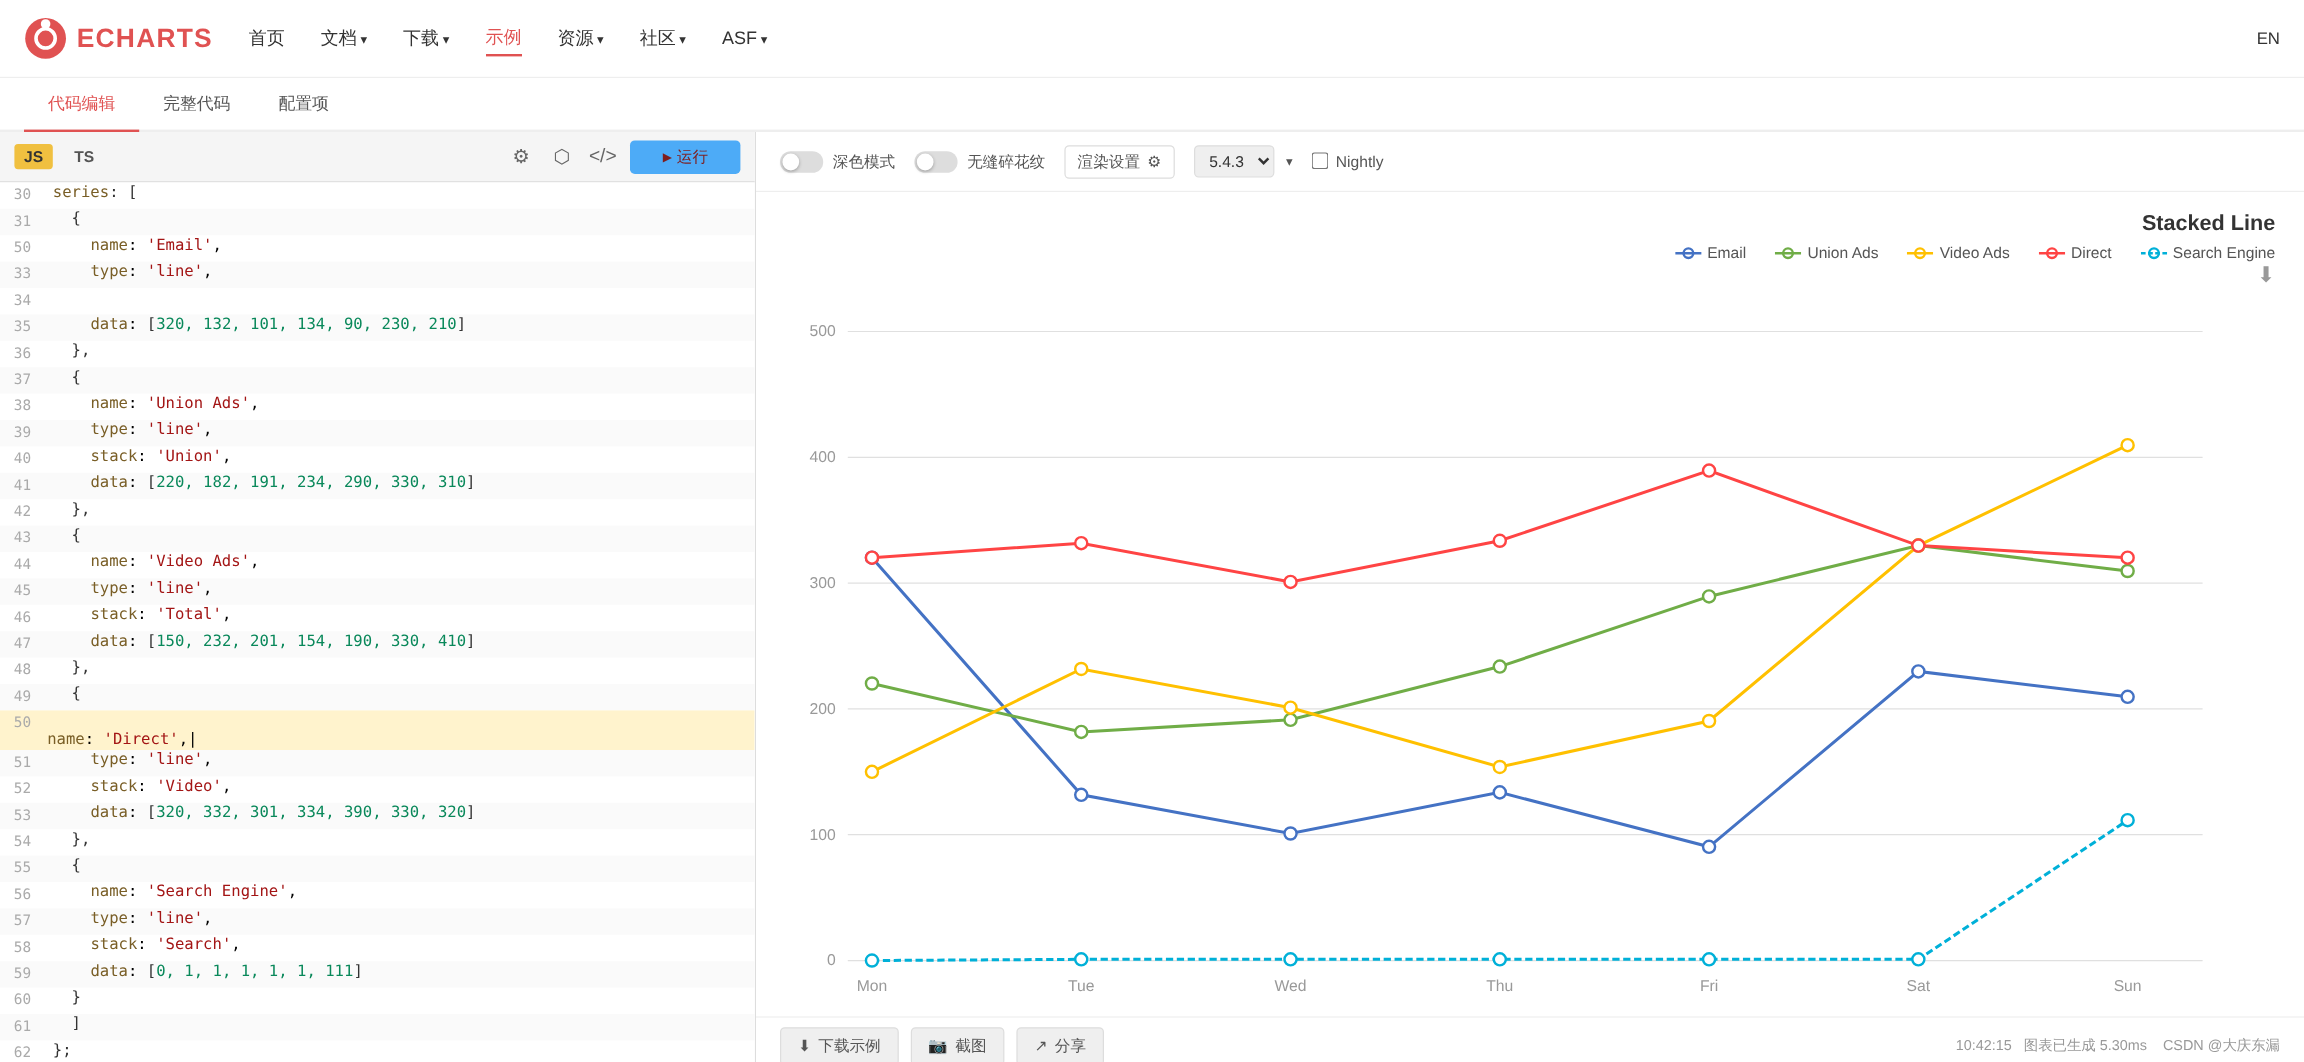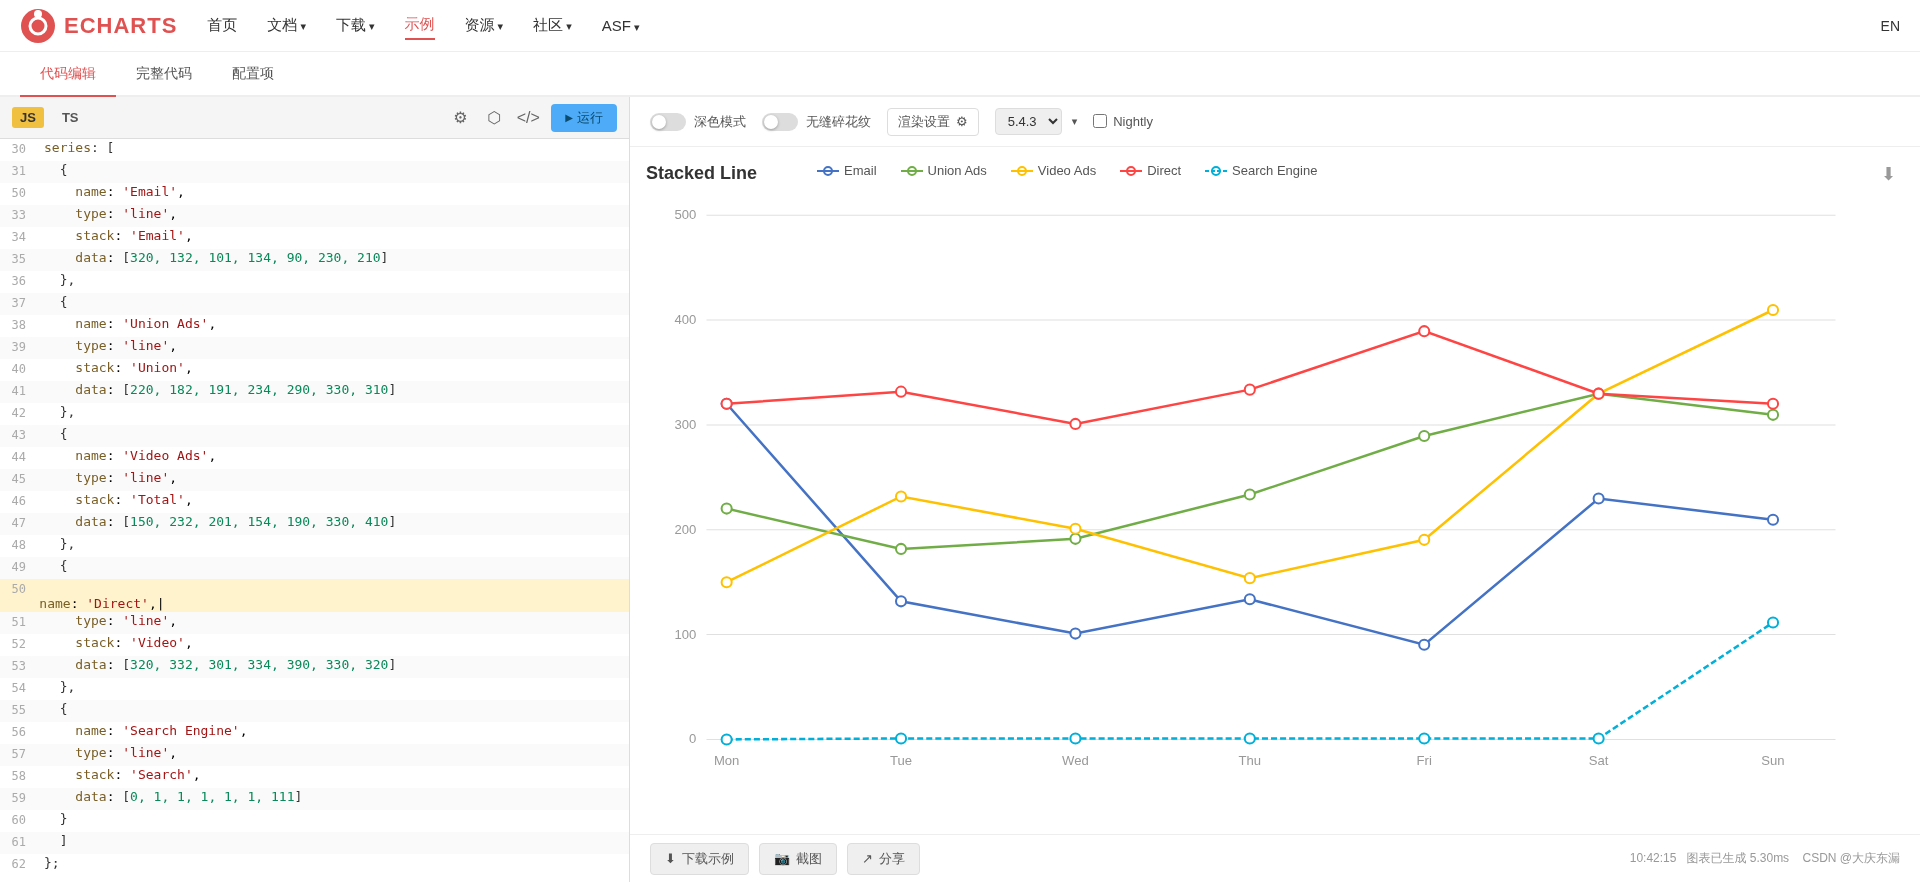"ECHARTS" .top-nav { height: 52px -> 65px }
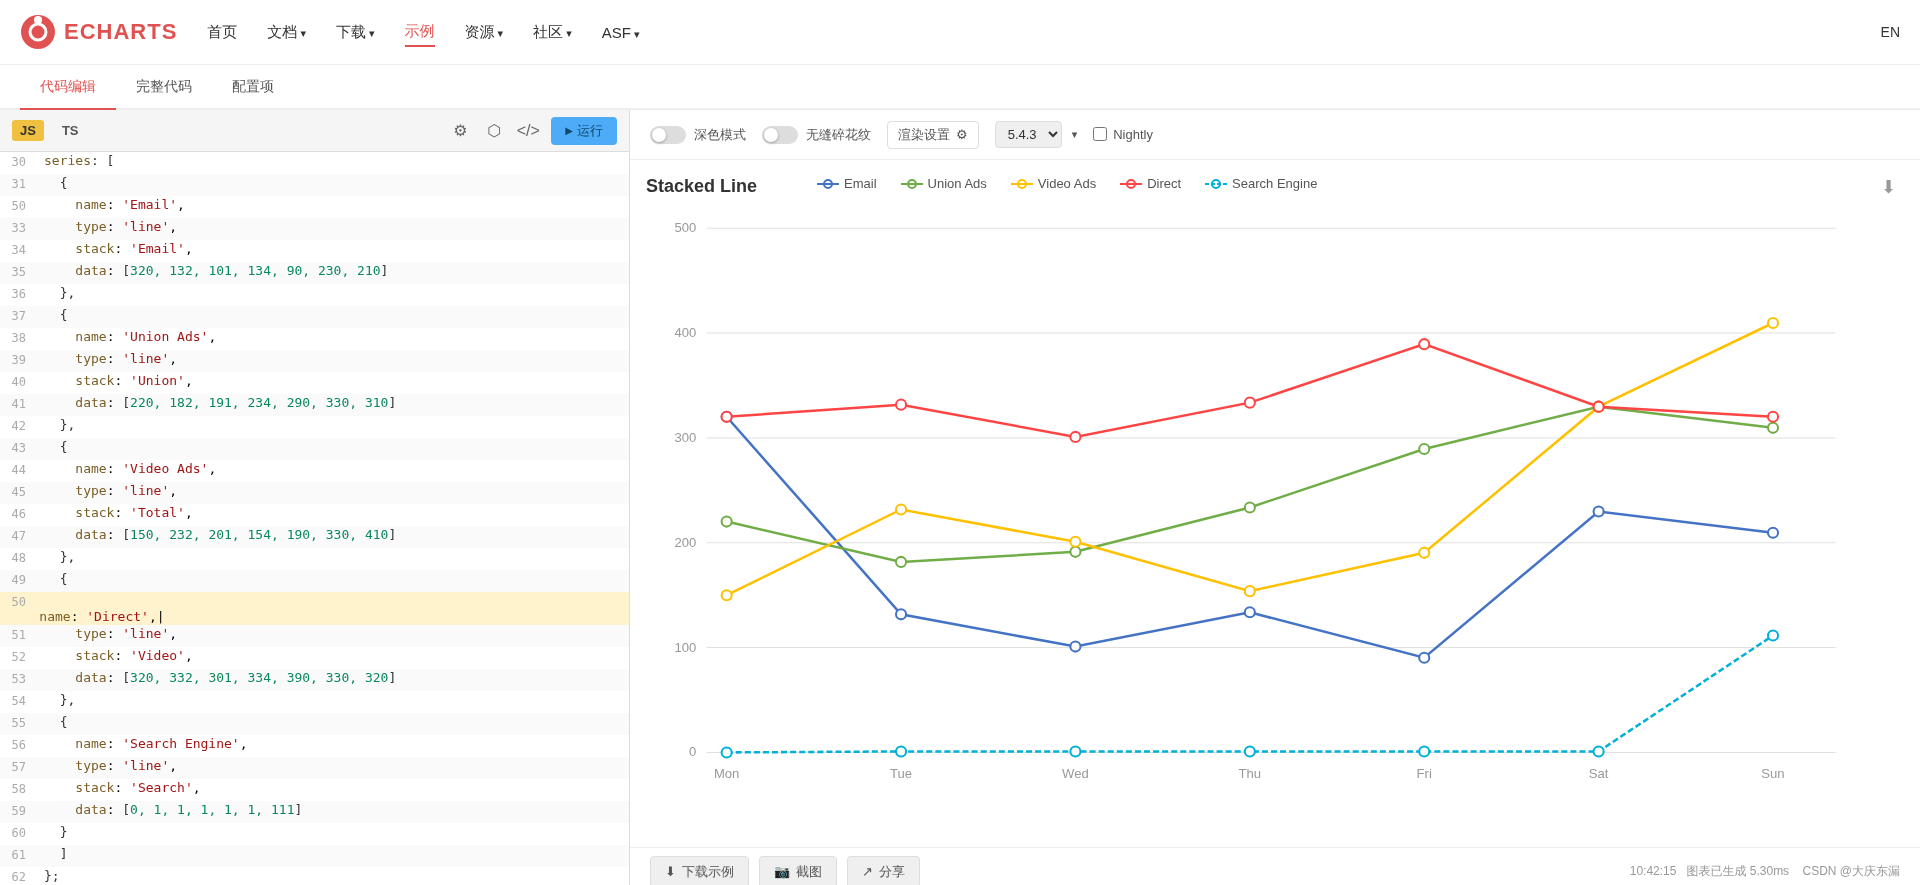"运行" .run-btn { color: #0c4a6e -> #7f1d1d; padding: 5px 14px -> 5px 27px }
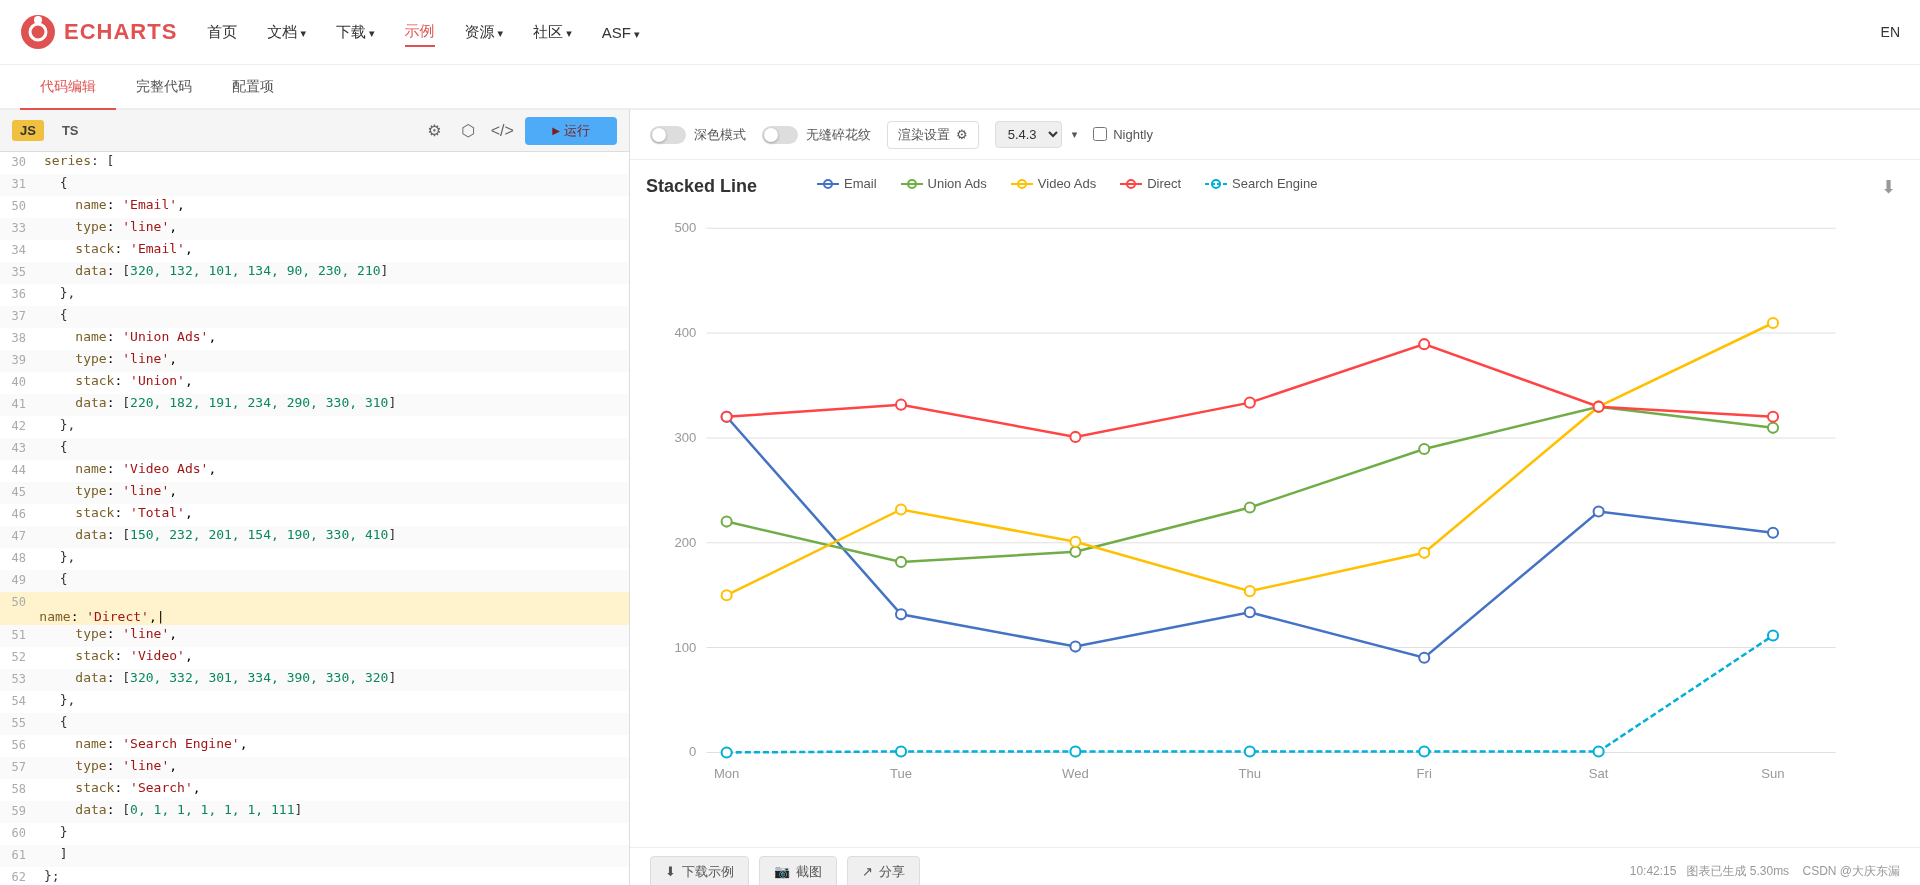"Stacked Line" div { align-items: flex-start -> flex-end; flex-direction: none -> column; margin-bottom: 2px -> 13px }
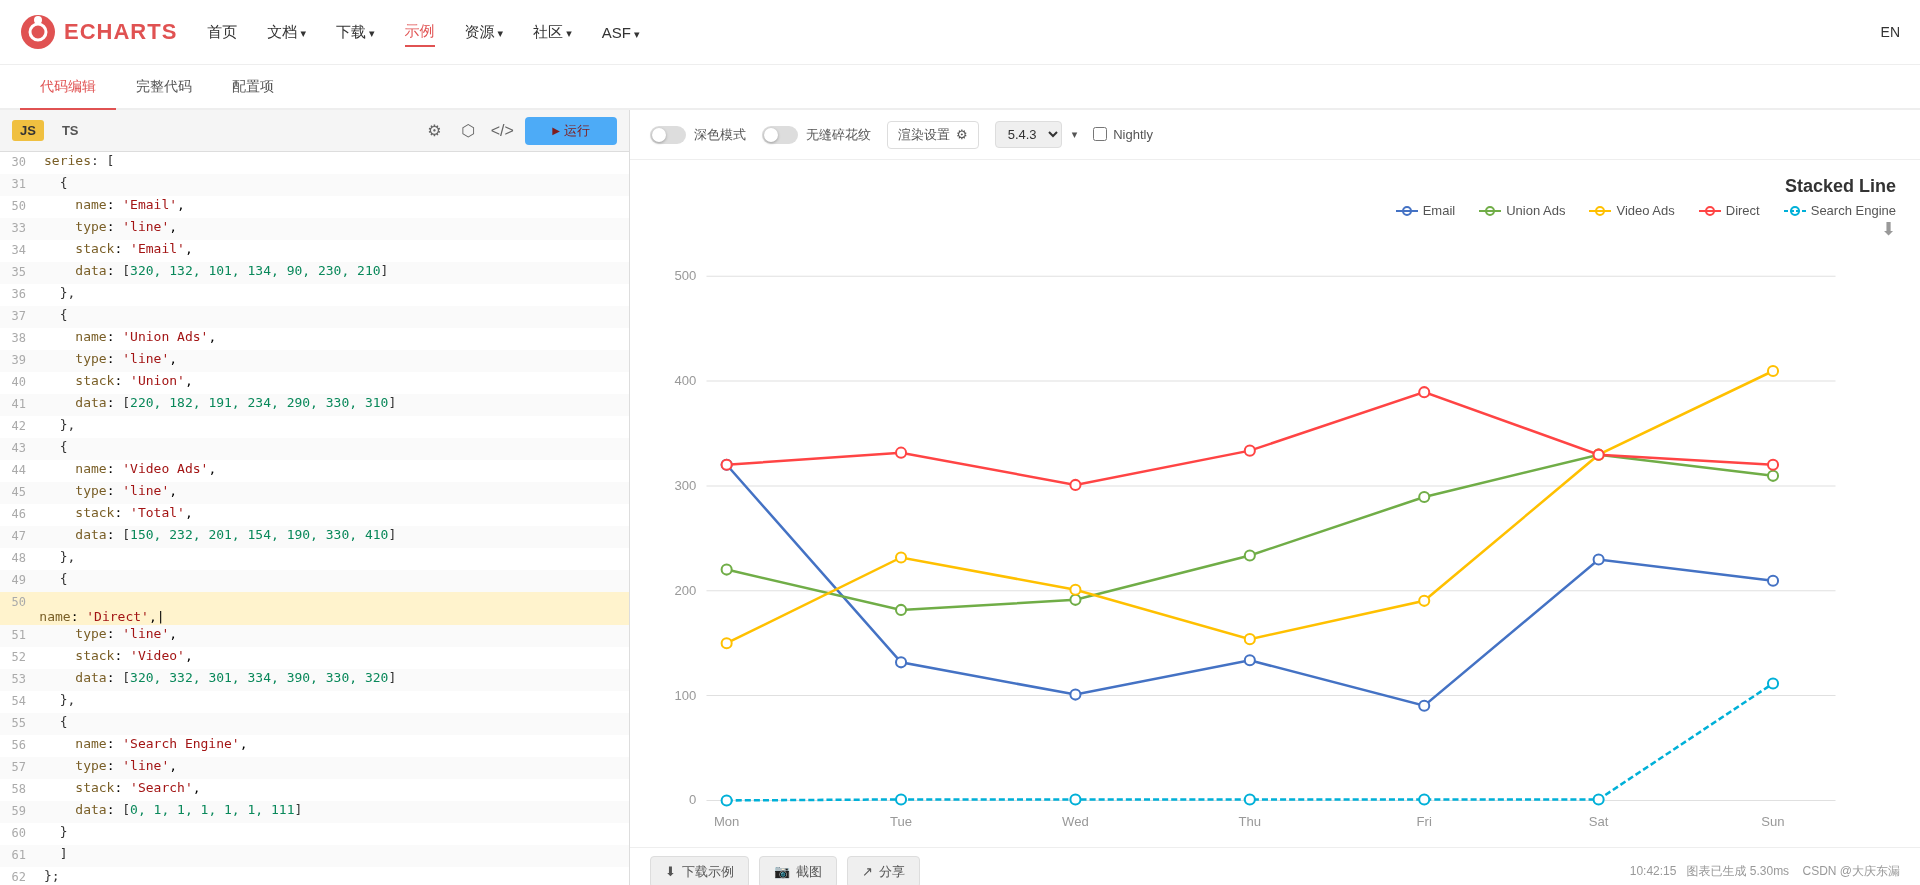"stack: 'Email'," span.line-content { html: <span> <span>stack</span>: <span>'Email'</span>,</span> -> none }
